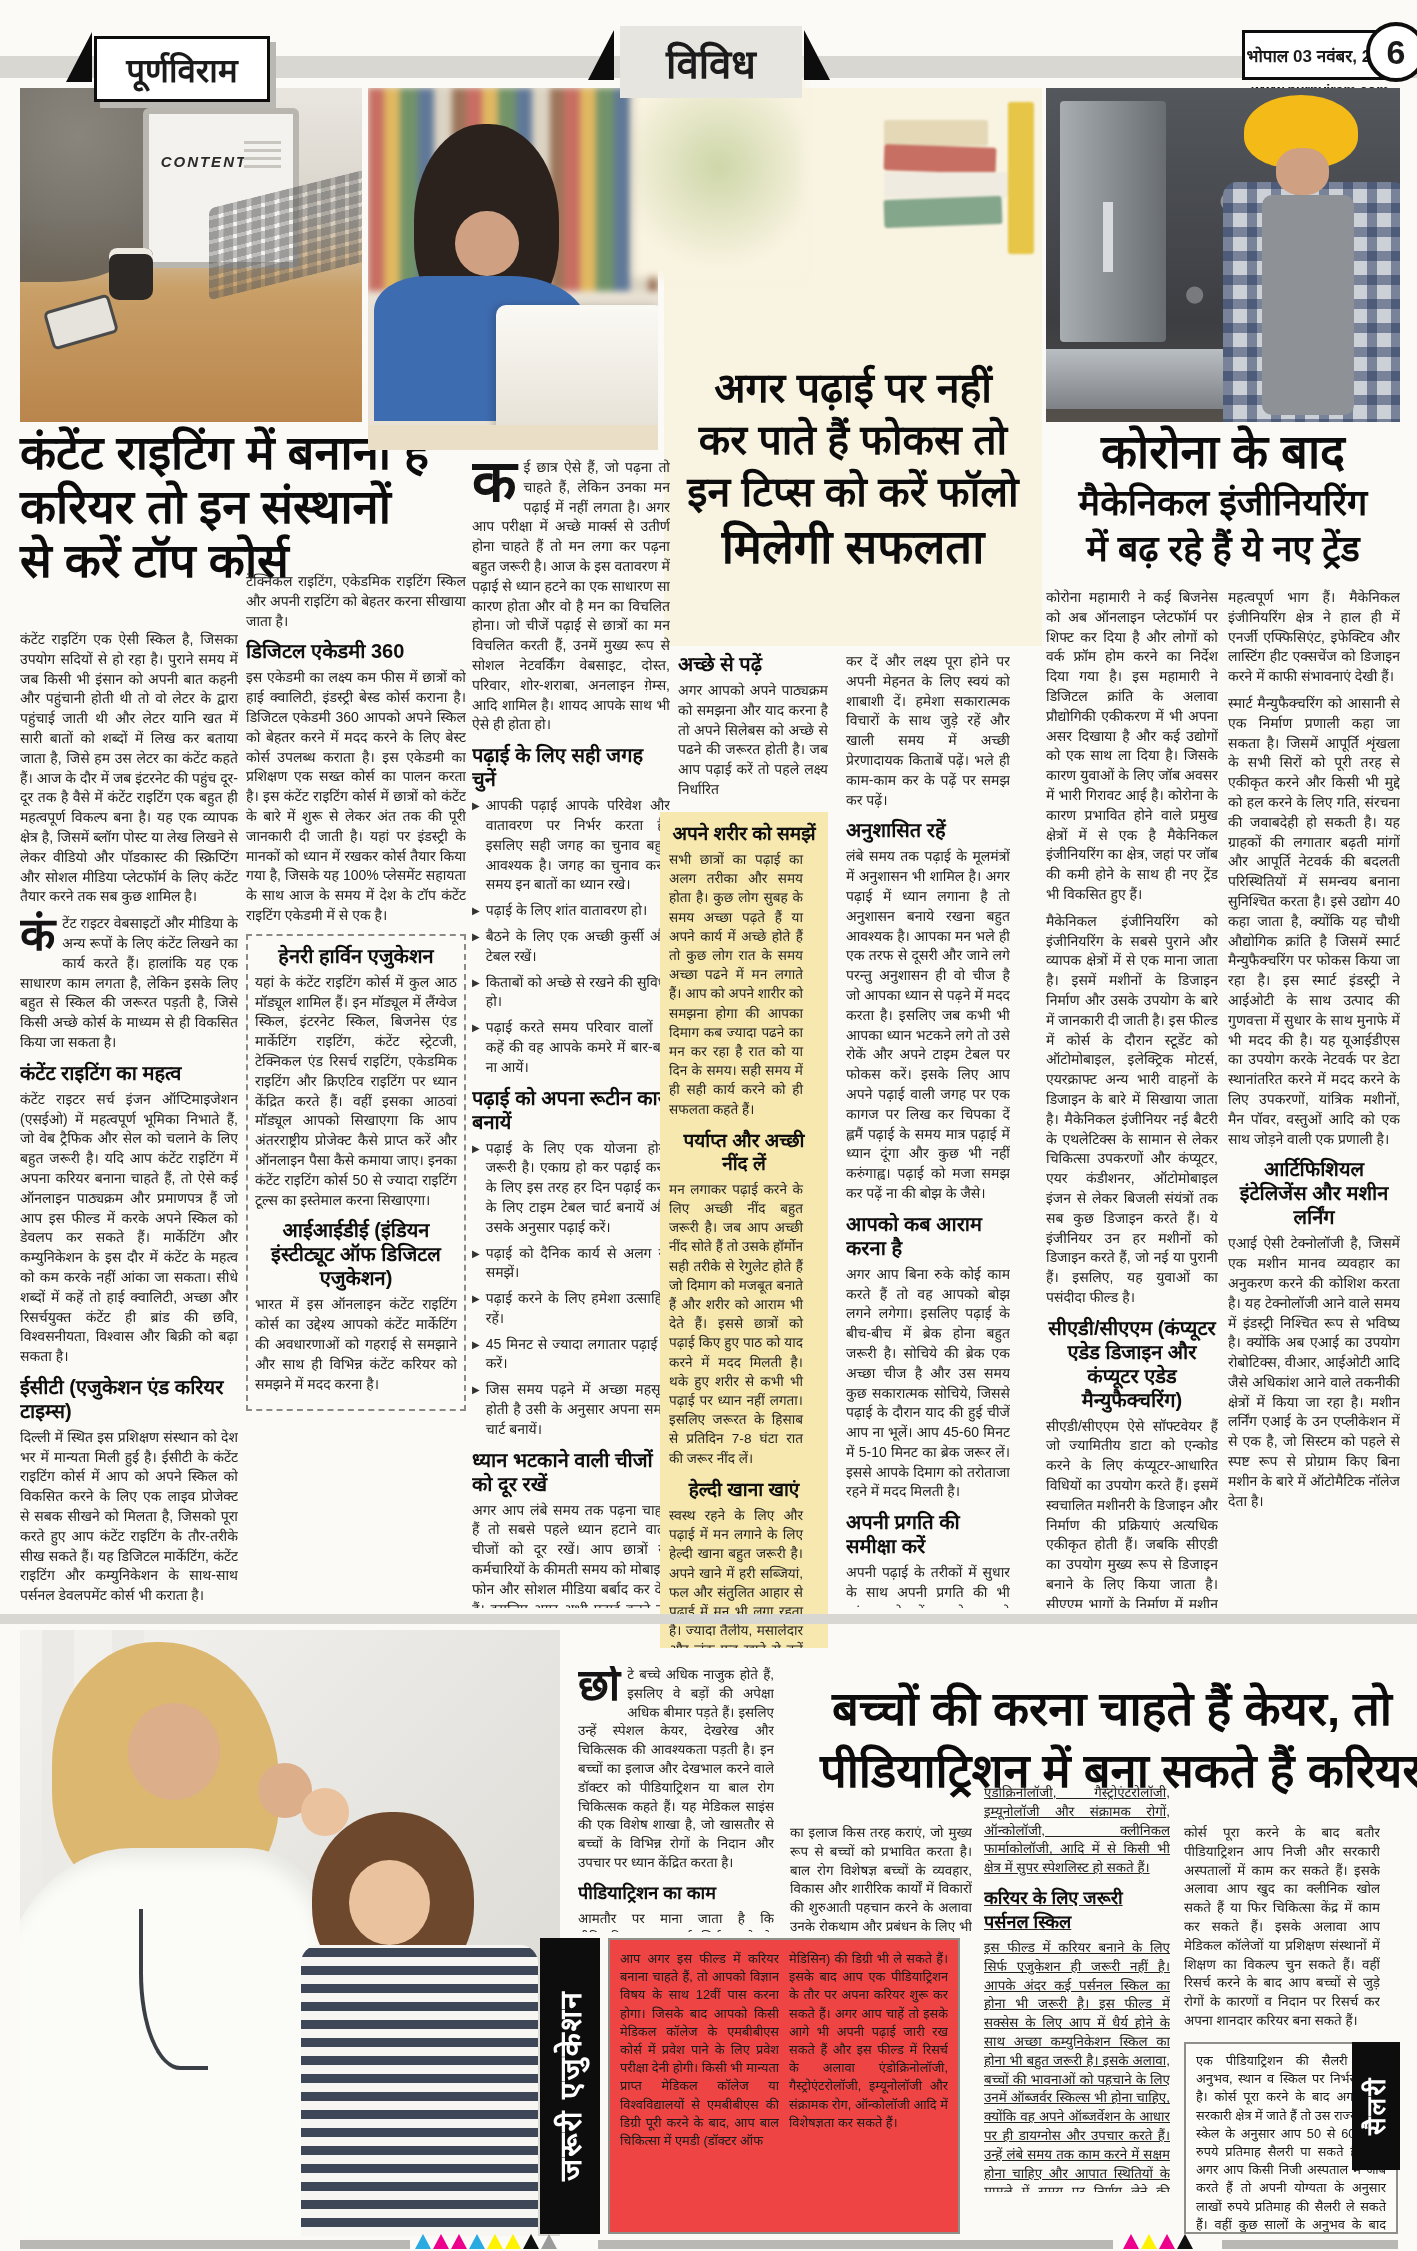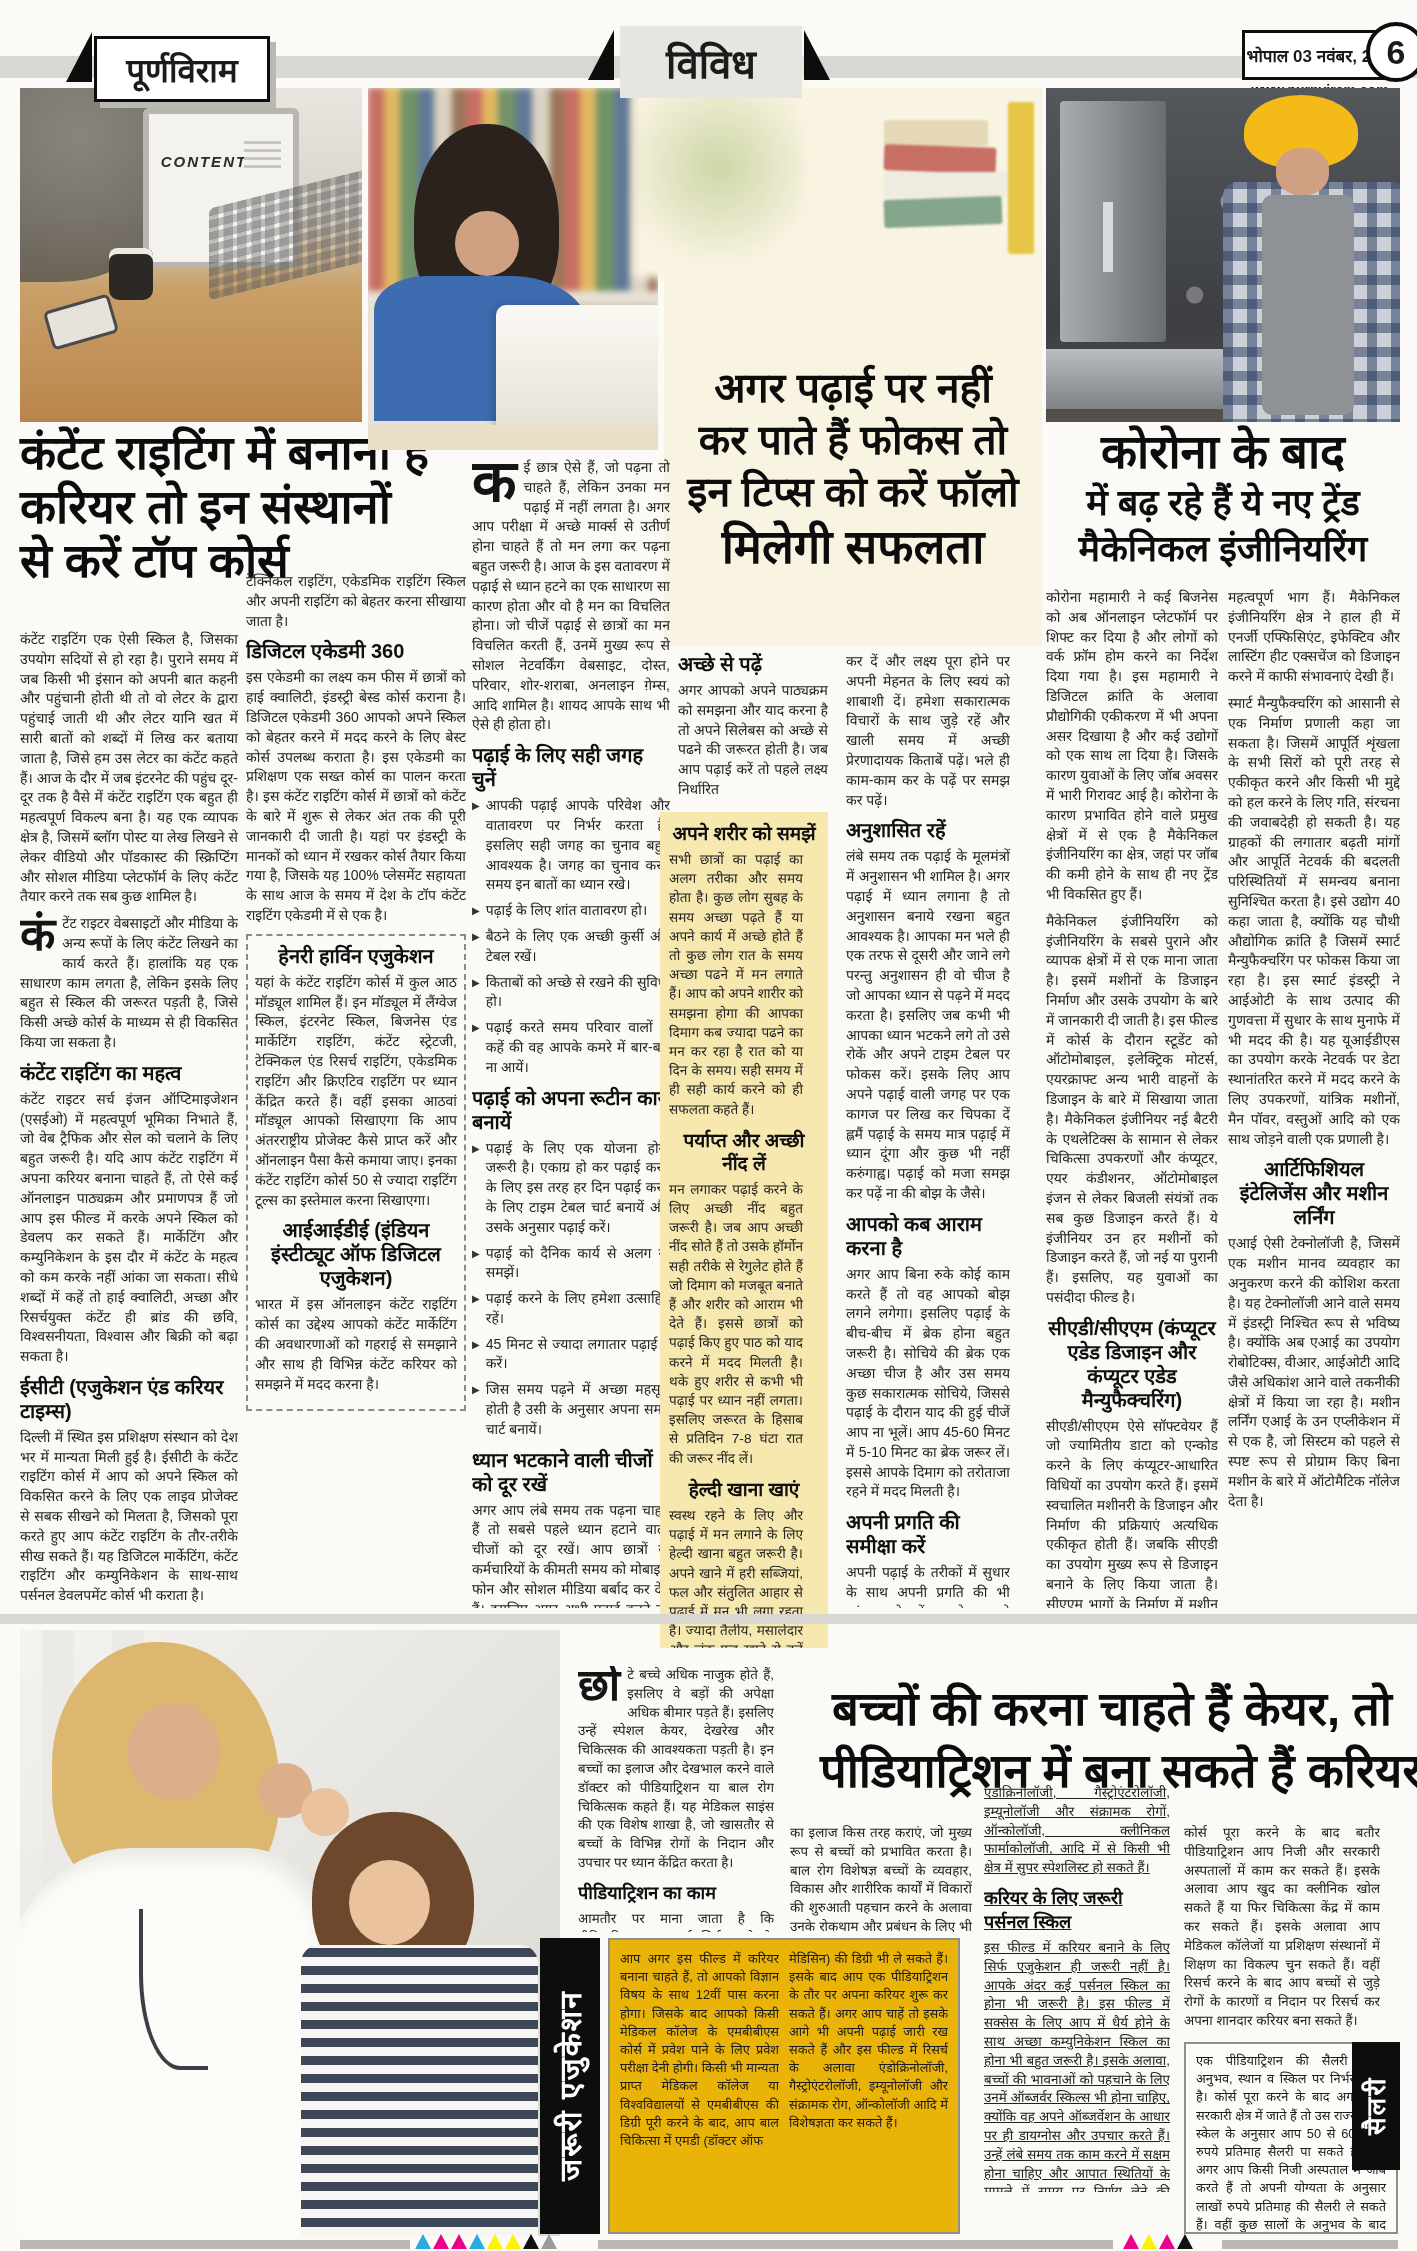"में बढ़ रहे हैं ये" div { order: before "मैकेनिकल इंजीनियरिंग" -> after "मैकेनिकल इंजीनियरिंग" }
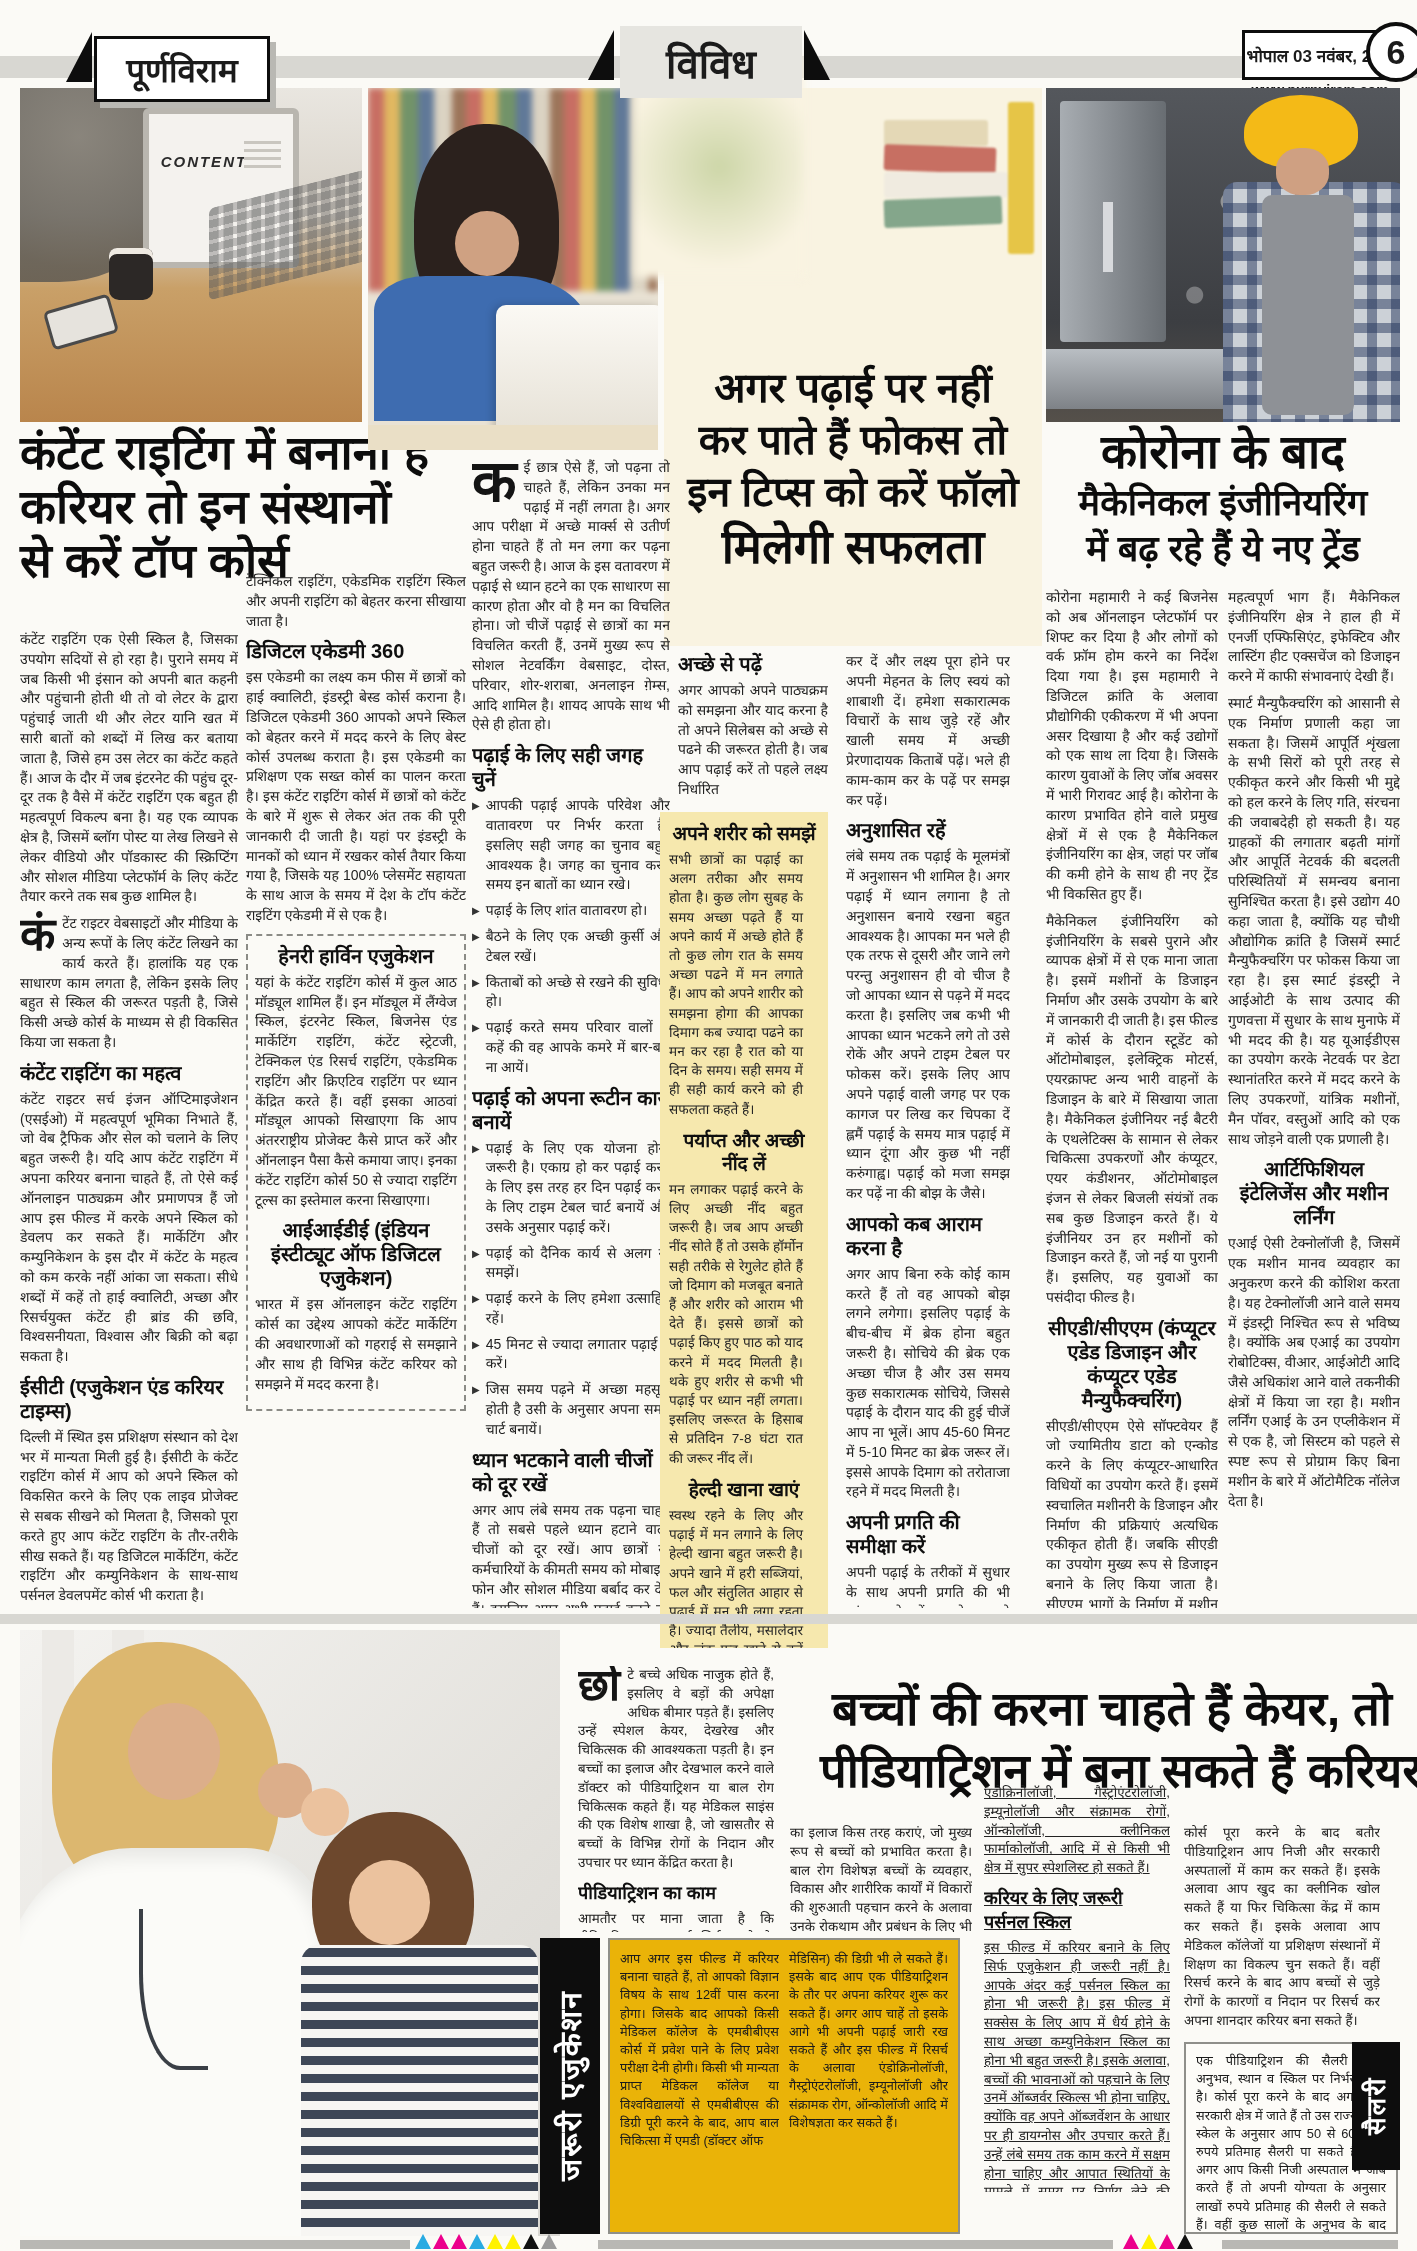"आप अगर इस फील्ड में" .edubox { background: #eab308 -> #ef4444 }
